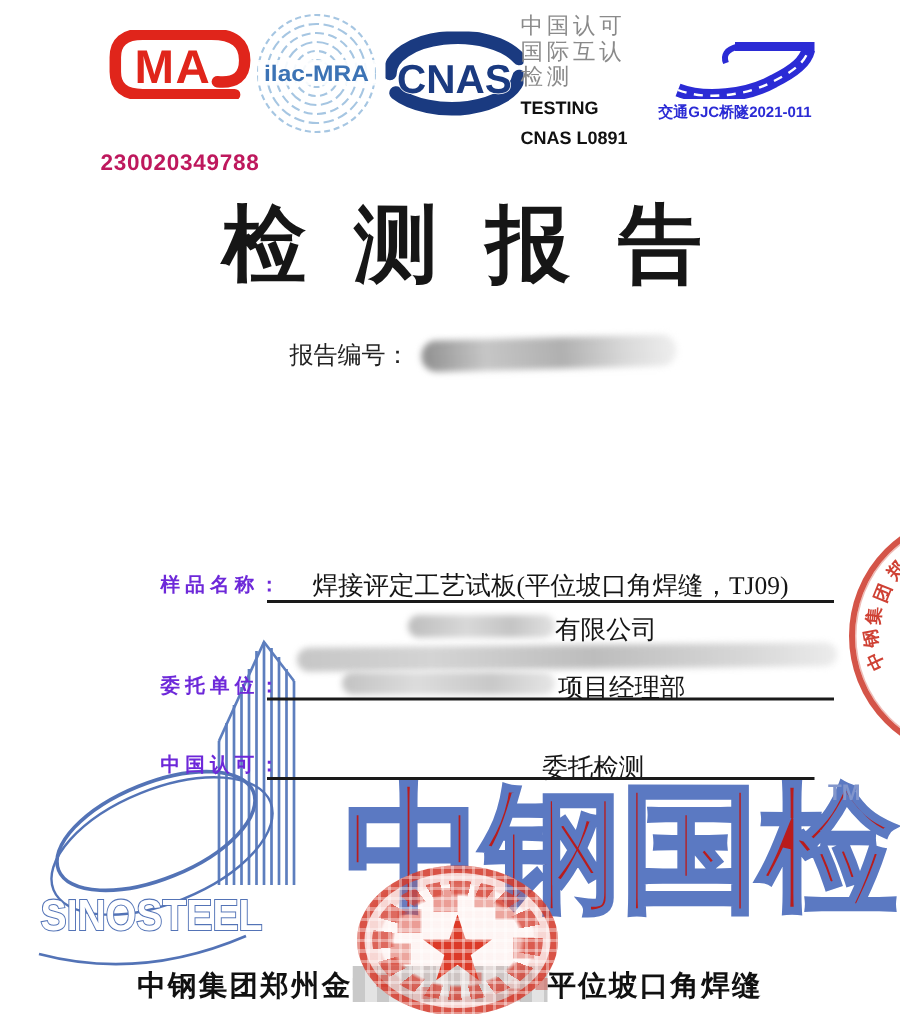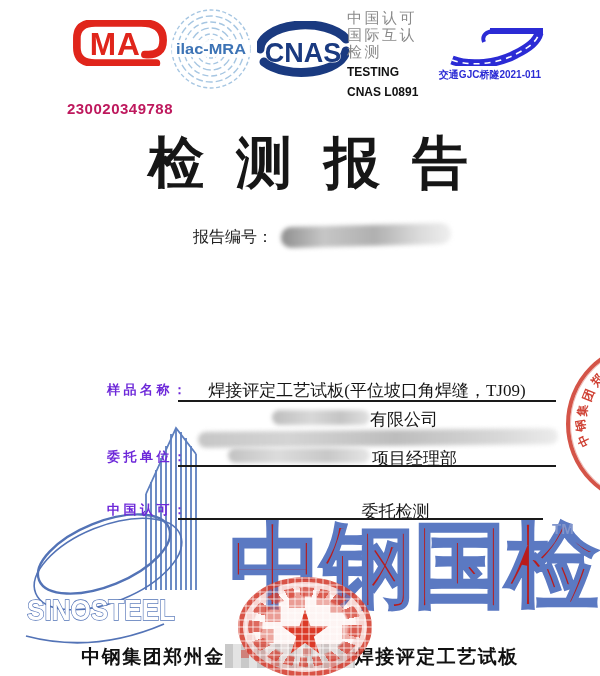"焊接评定工艺试板" span { text: 焊接评定工艺试板 -> 平位坡口角焊缝 }
